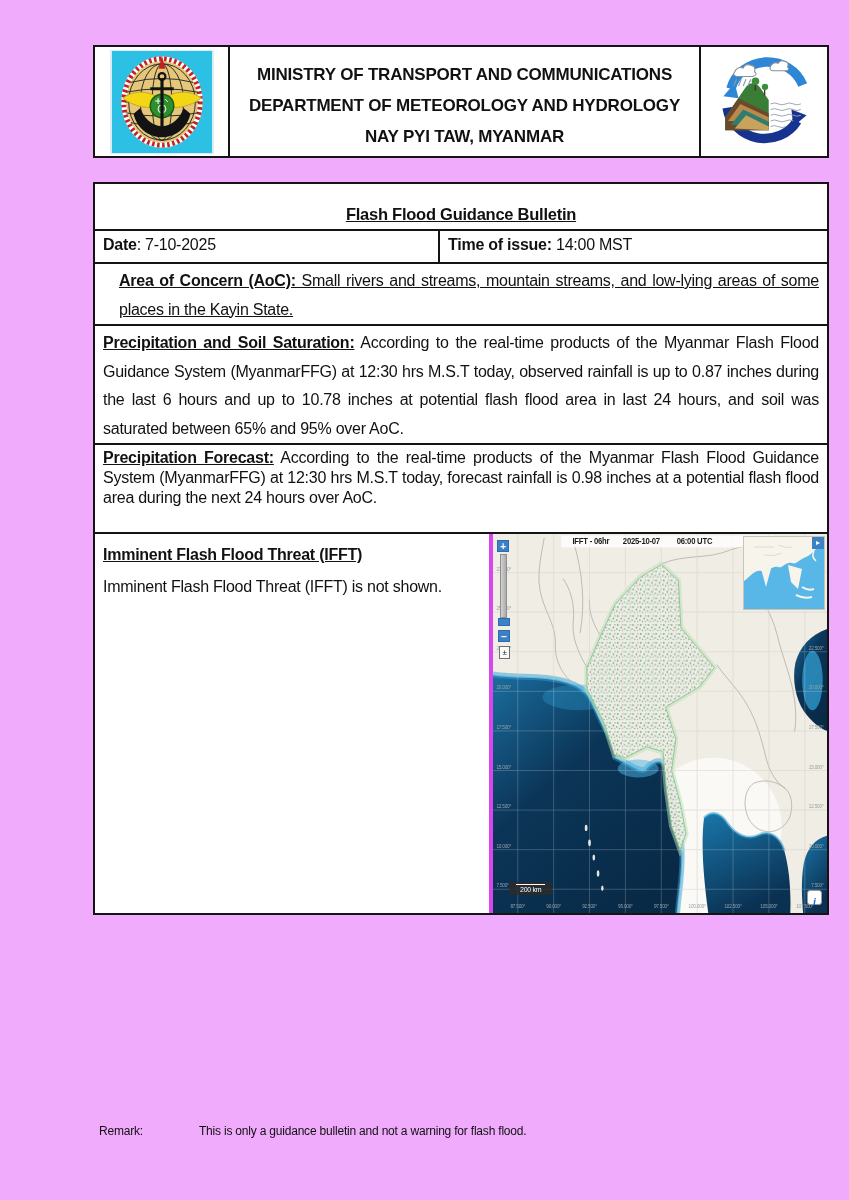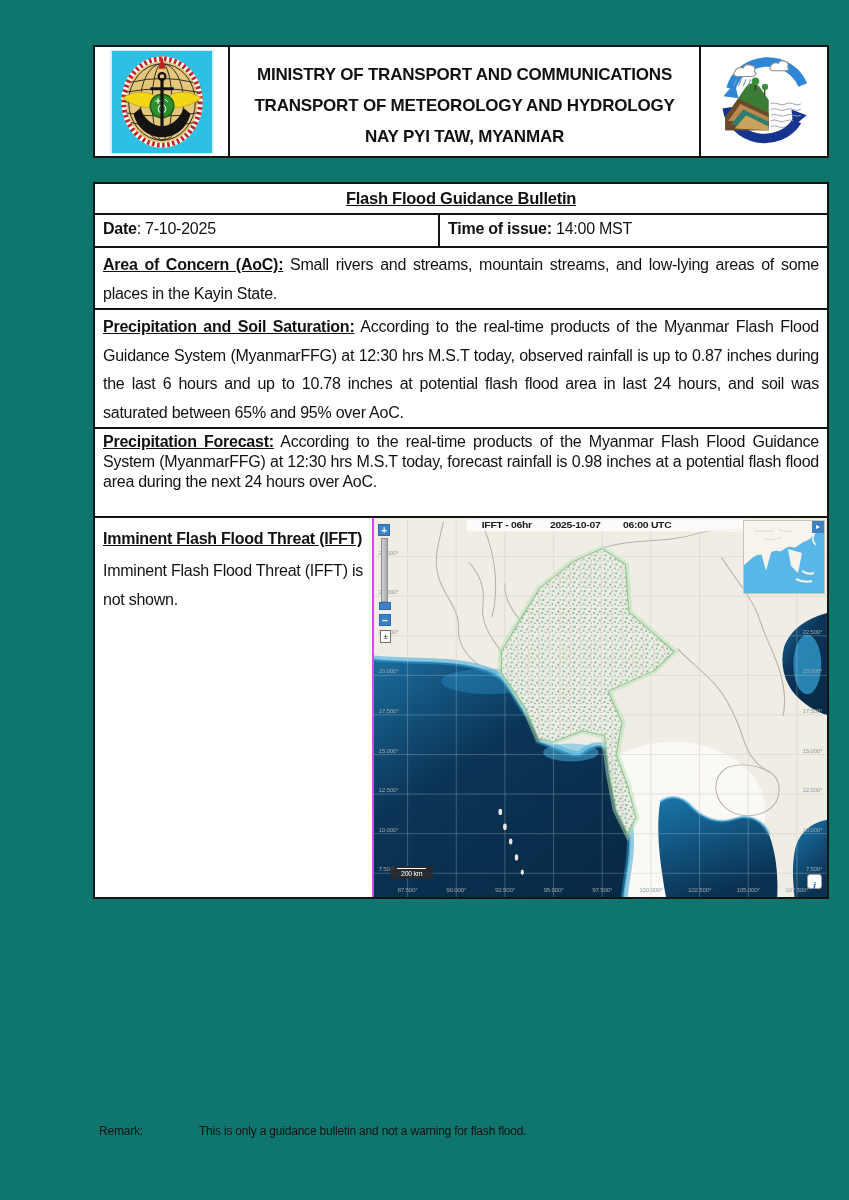"MINISTRY OF TRANSPORT AND COMMUNICATIONS" .page { background: #0f766e -> #f0abfc }
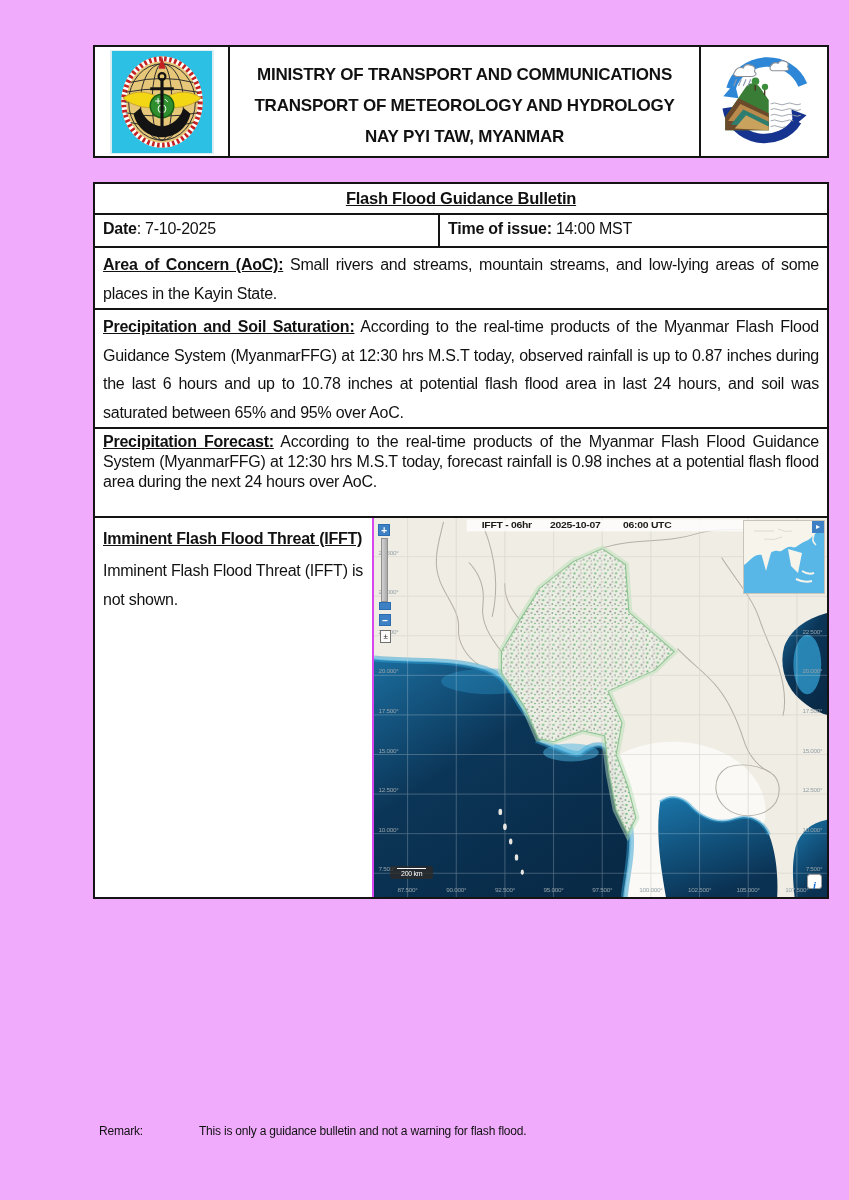"TRANSPORT OF METEOROLOGY AND HYDROLOGY" div.hline { text: TRANSPORT -> DEPARTMENT }
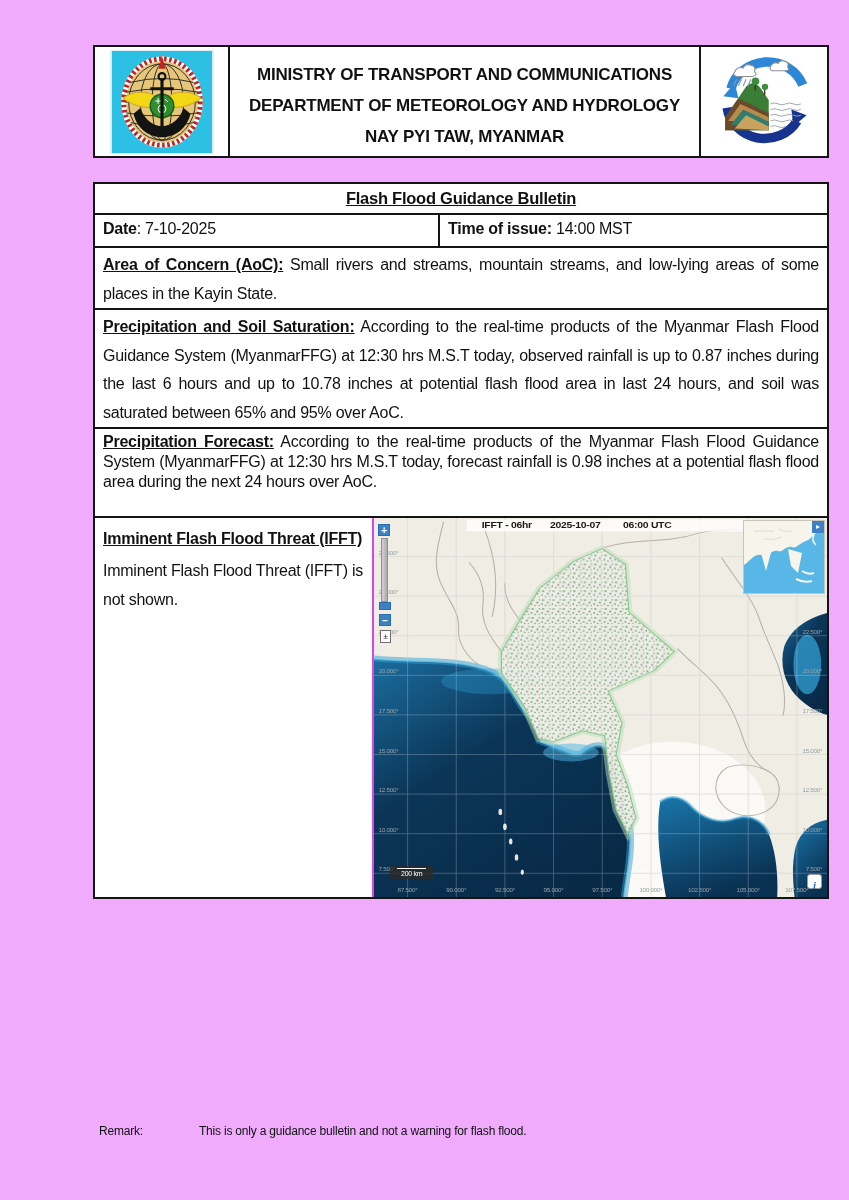"Flash Flood Guidance Bulletin" .row:first-child { margin-top: none -> 16px }
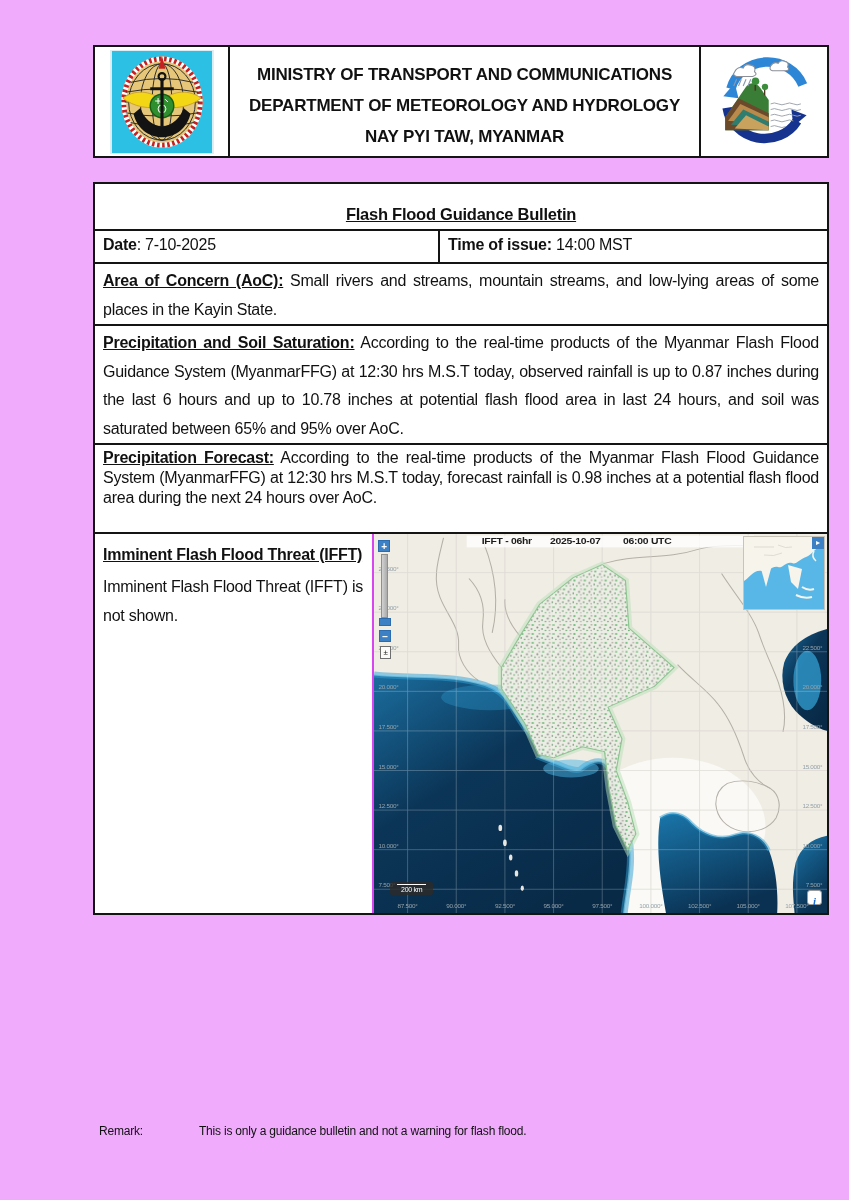"Area of Concern (AoC): Small" .row-aoc { padding: 3px 8px 0 8px -> 3px 8px 0 24px; text-decoration: none -> underline }
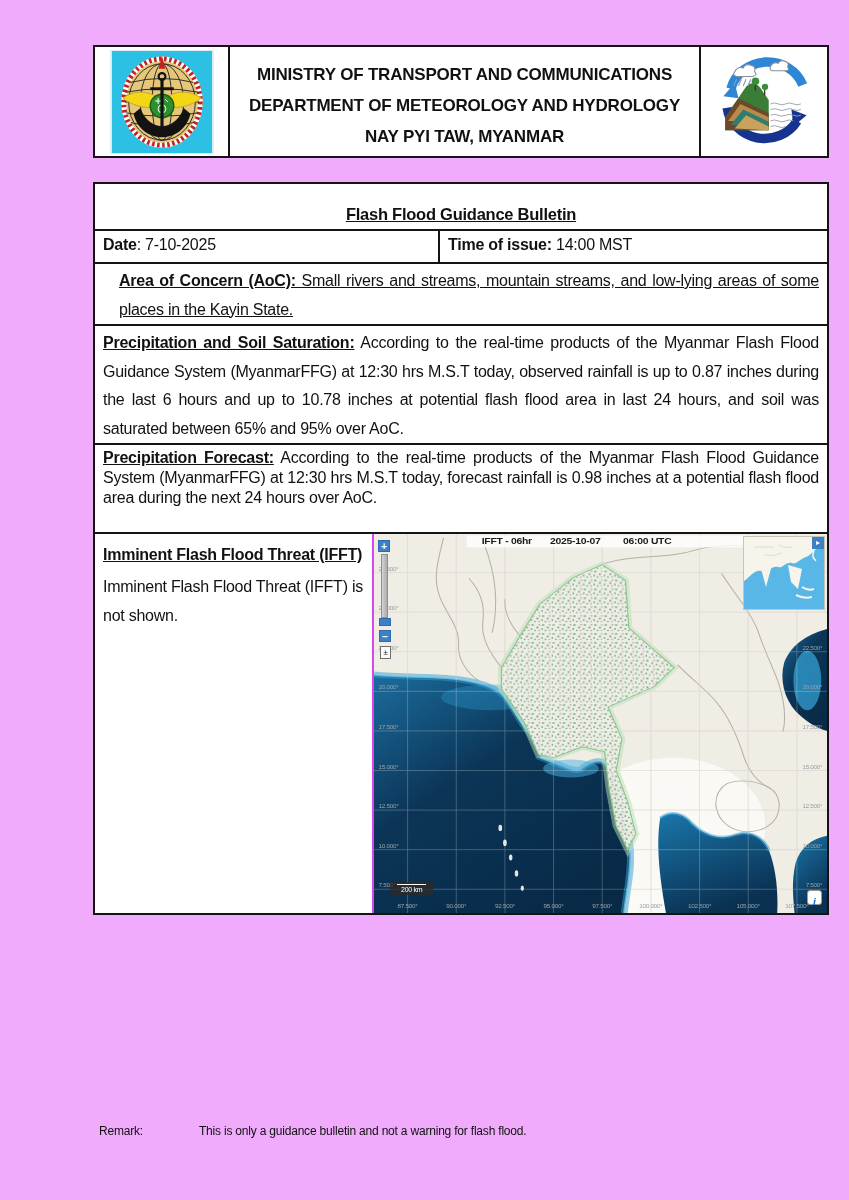"Imminent Flash Flood Threat (IFFT)" .cell-ifft-text { border-right: 2px solid #d946ef -> 4px solid #d946ef; width: 279px -> 398px }
